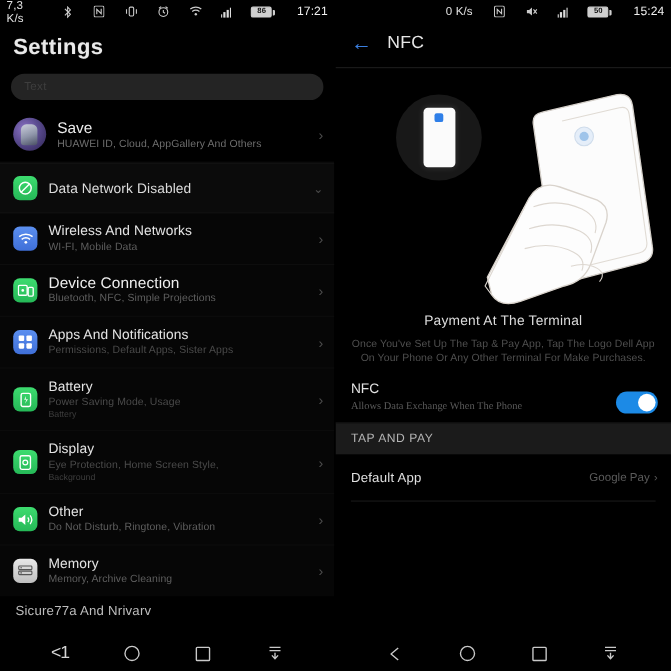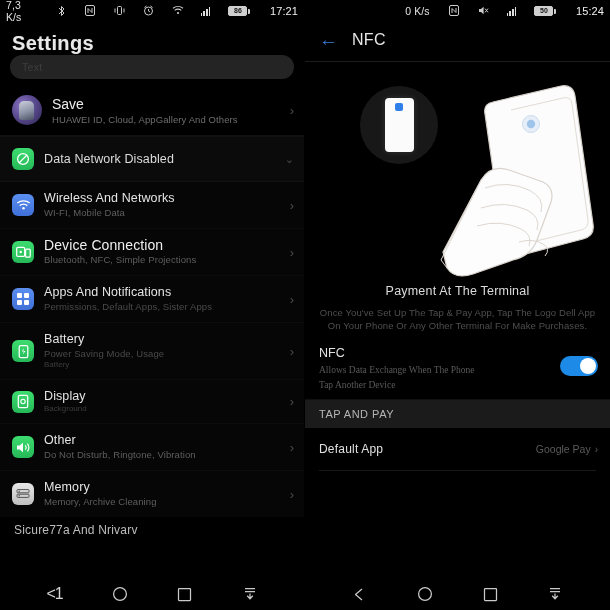"Settings" .title-settings { padding: 10px 0 0 12px -> 10px 0 12px 12px }
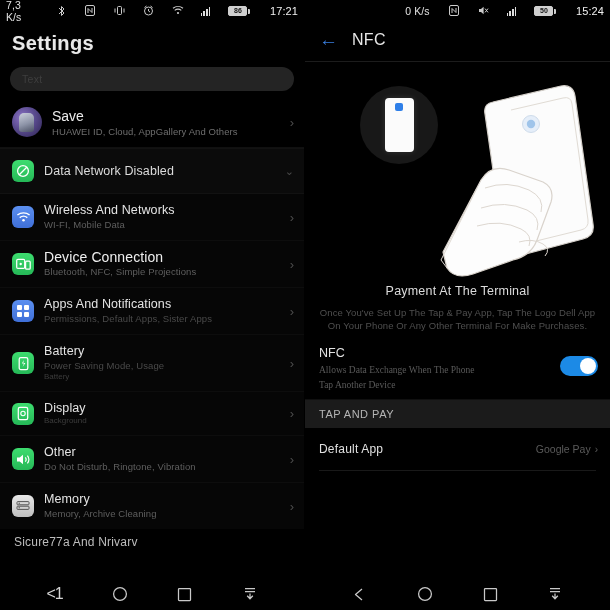"Tap Another Device" div.nfc-sub { html: <div>Tap Another Device</div> -> none }
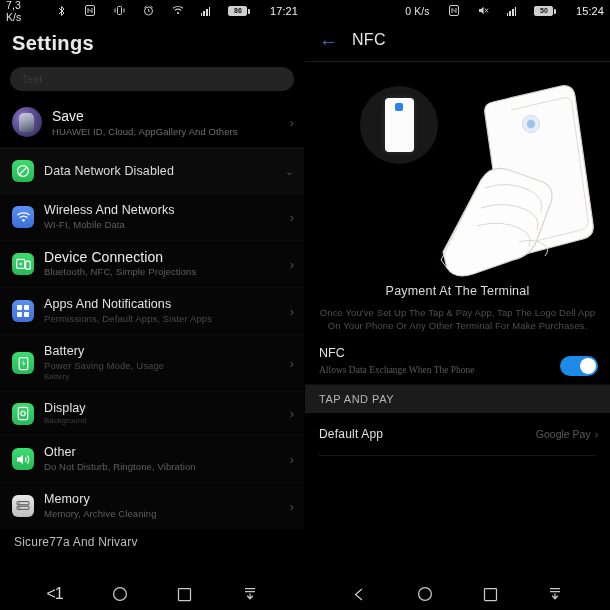"Eye Protection, Home Screen Style," div.row-sub { html: none -> <div>Eye Protection, Home Screen Style,</div> }
